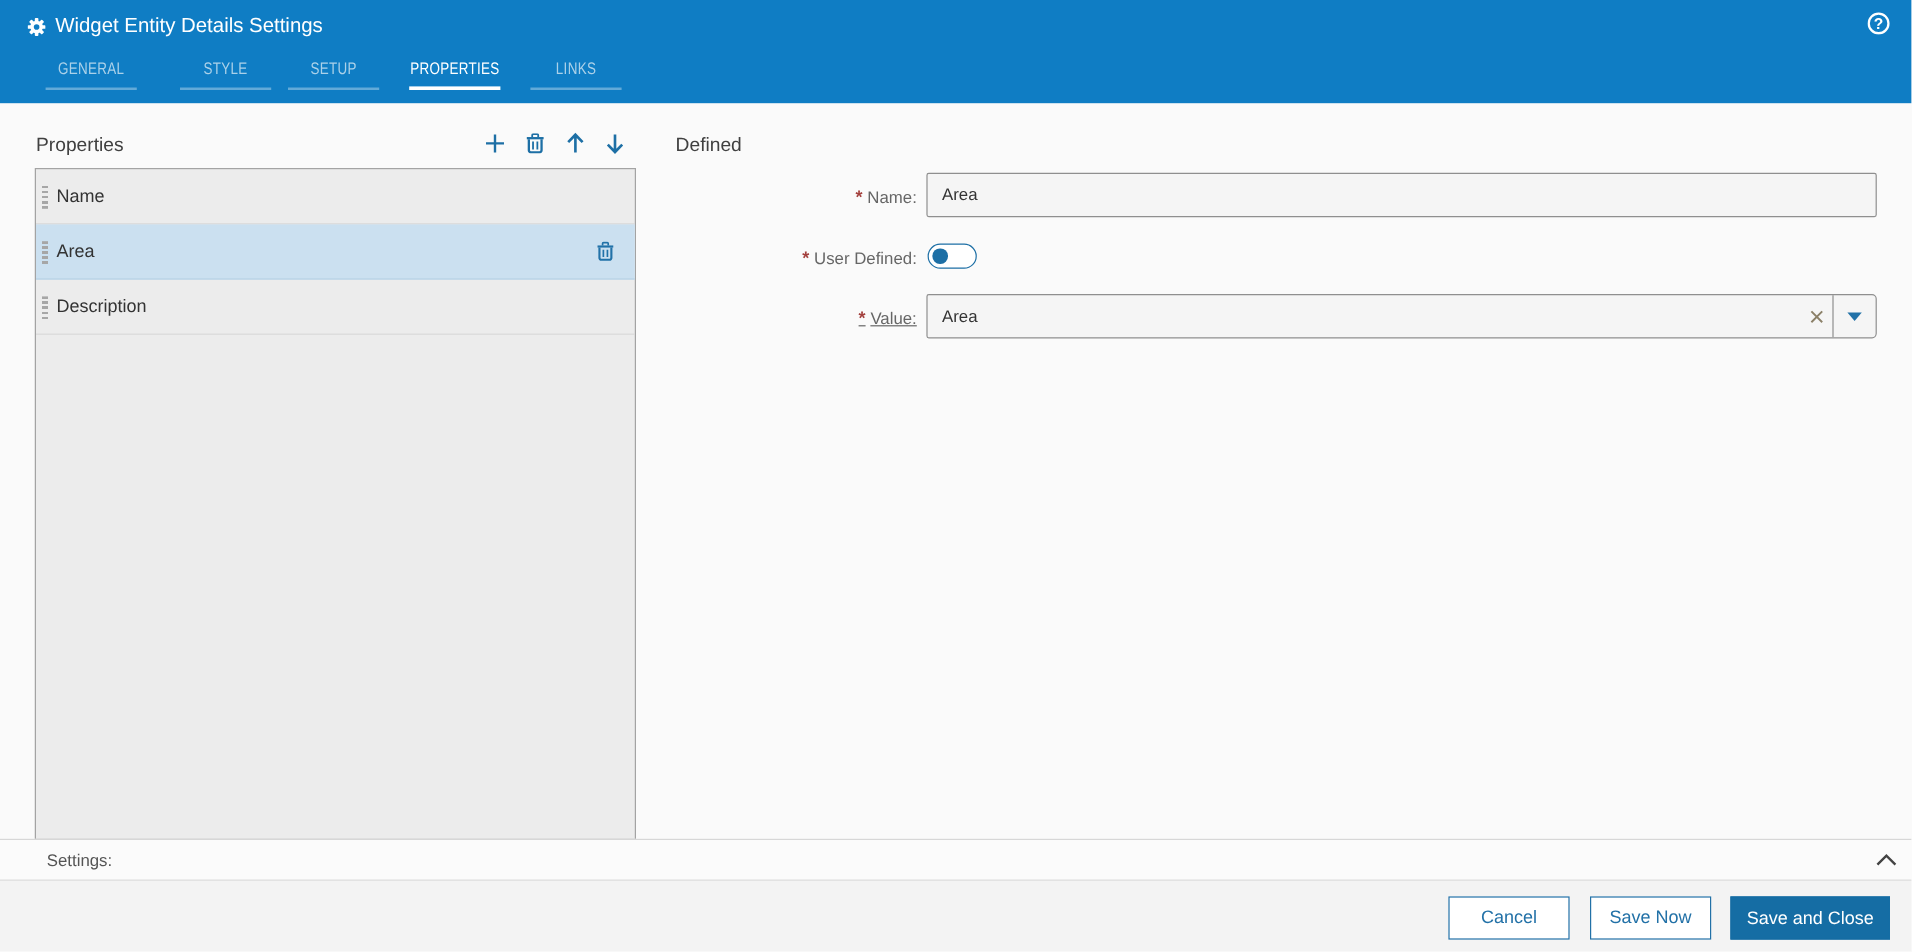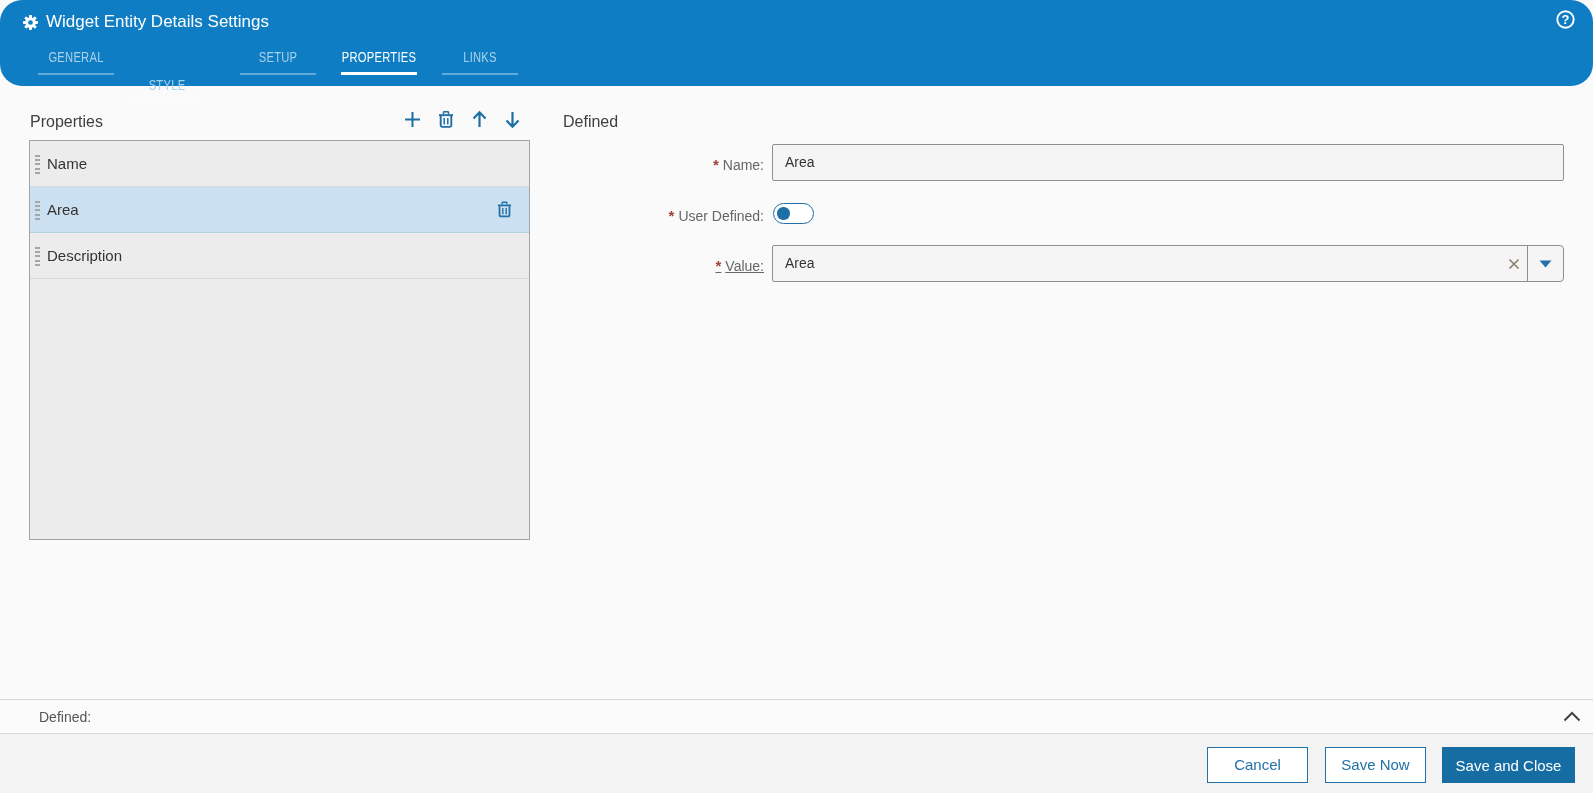"Widget Entity Details Settings" .header { border-radius: 22px -> none }
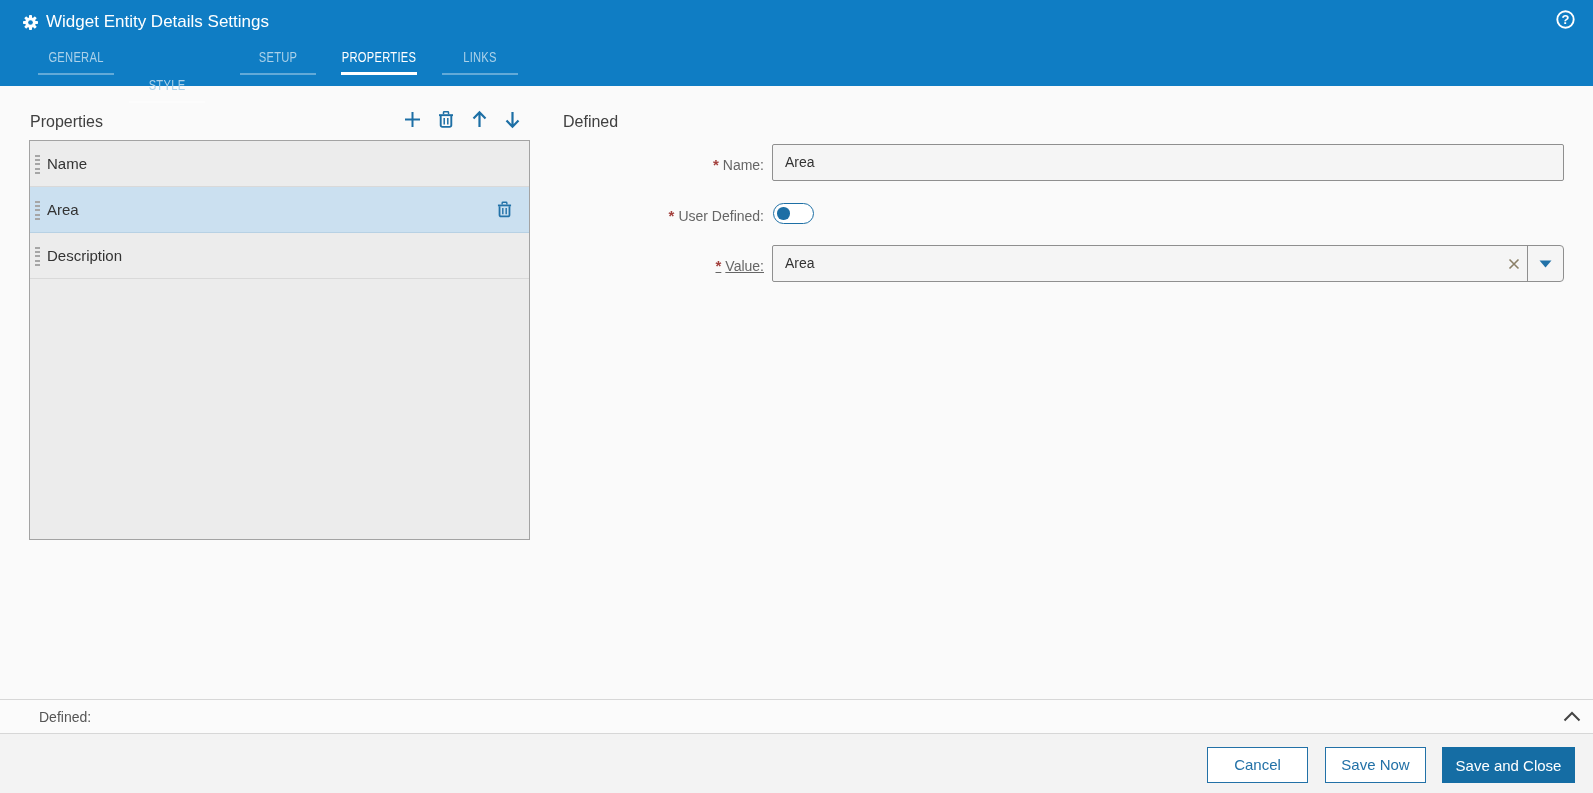"STYLE" div.tab { left: 129px -> 150px; margin-top: 28px -> none }
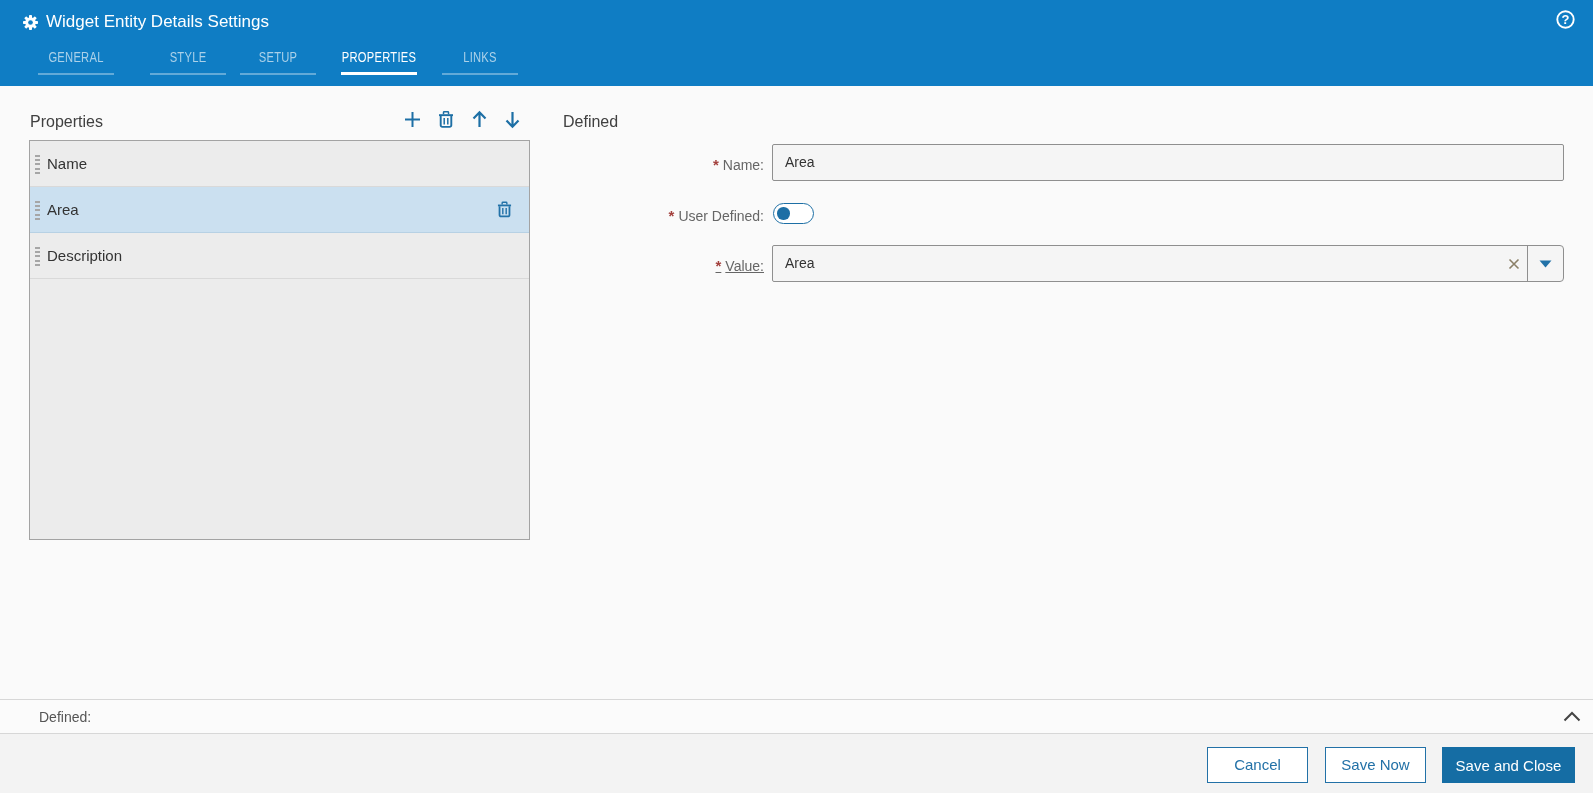"Name" .listbox { height: 400px -> 560px }
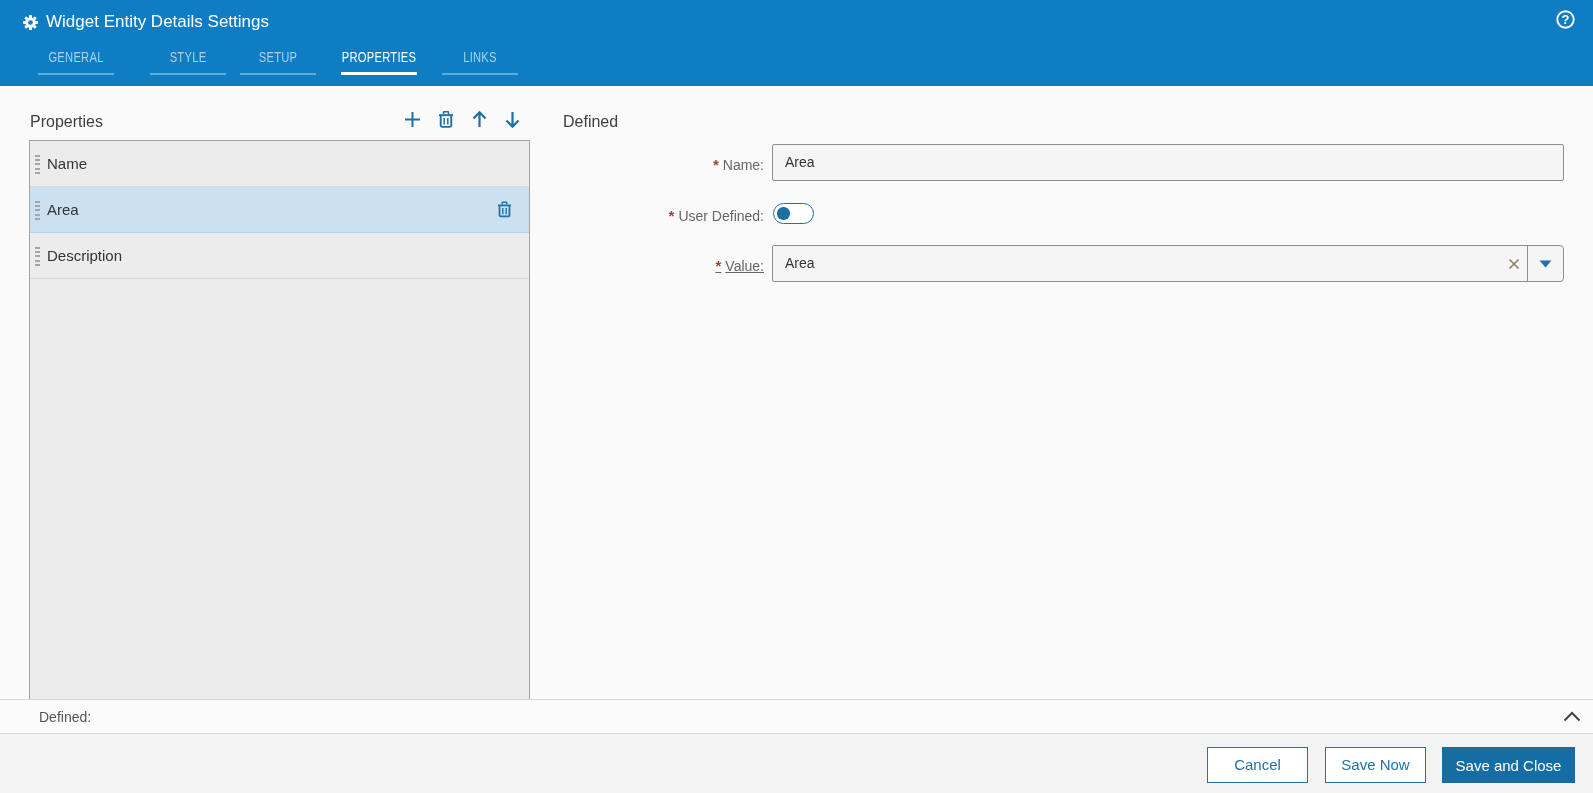"Defined:" div.clbl { text: Defined -> Settings }
